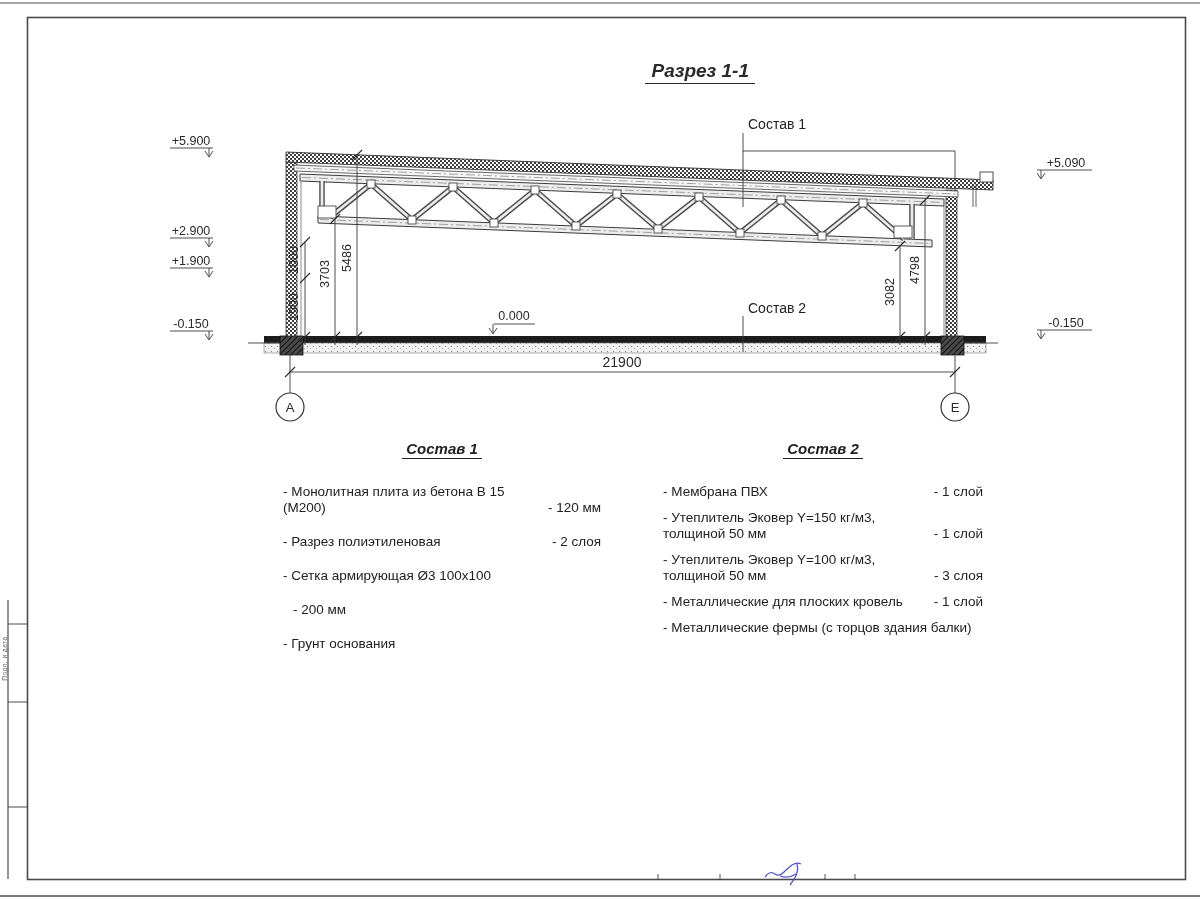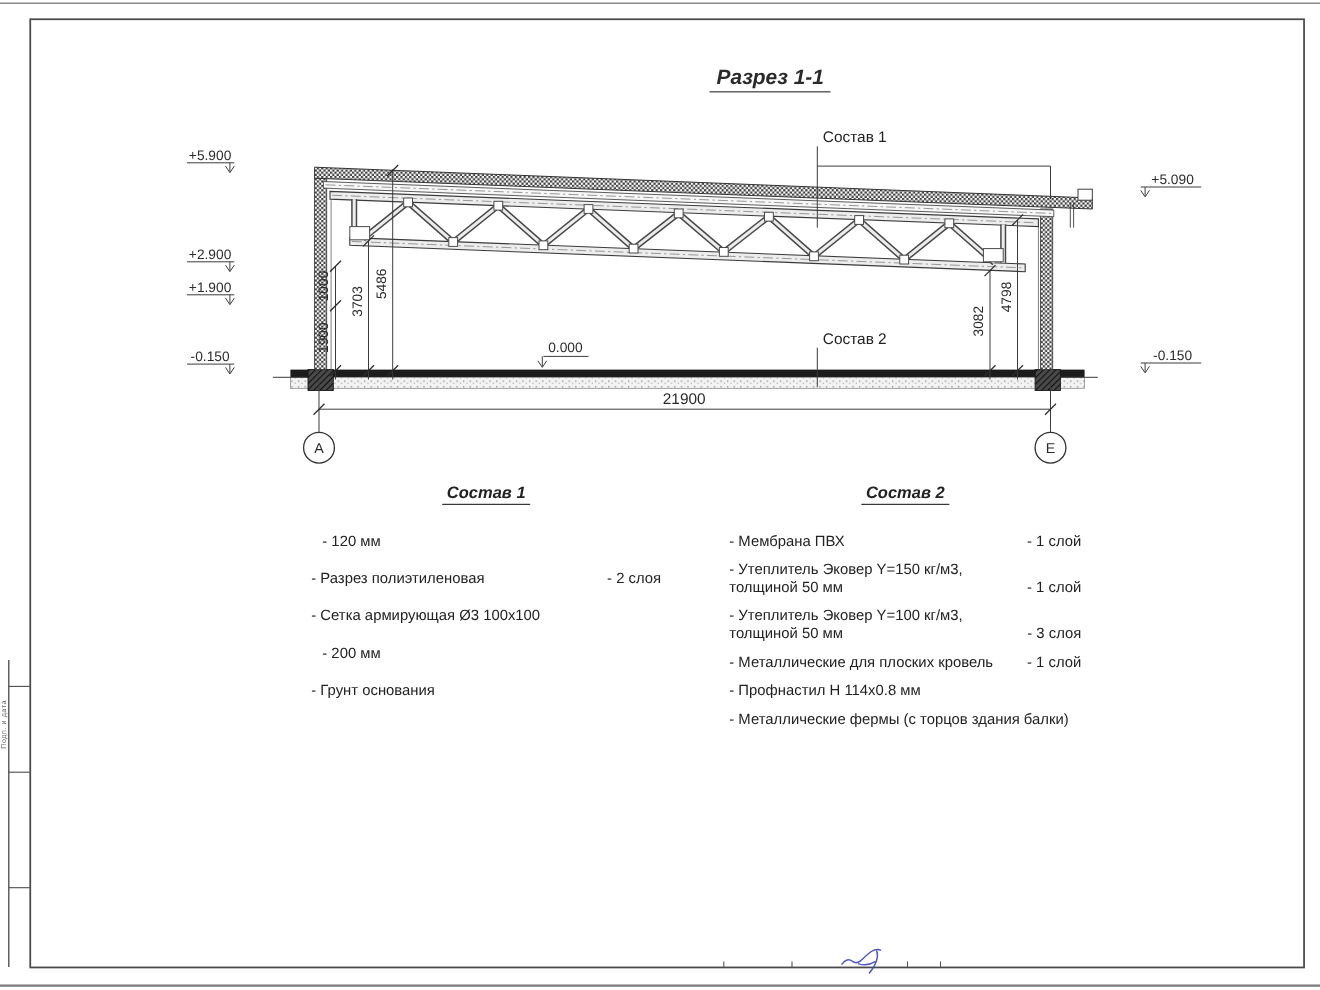"- Монолитная плита из бетона" div.li-label { html: none -> <div>- Монолитная плита из бетона В 15 (М200)</div> }
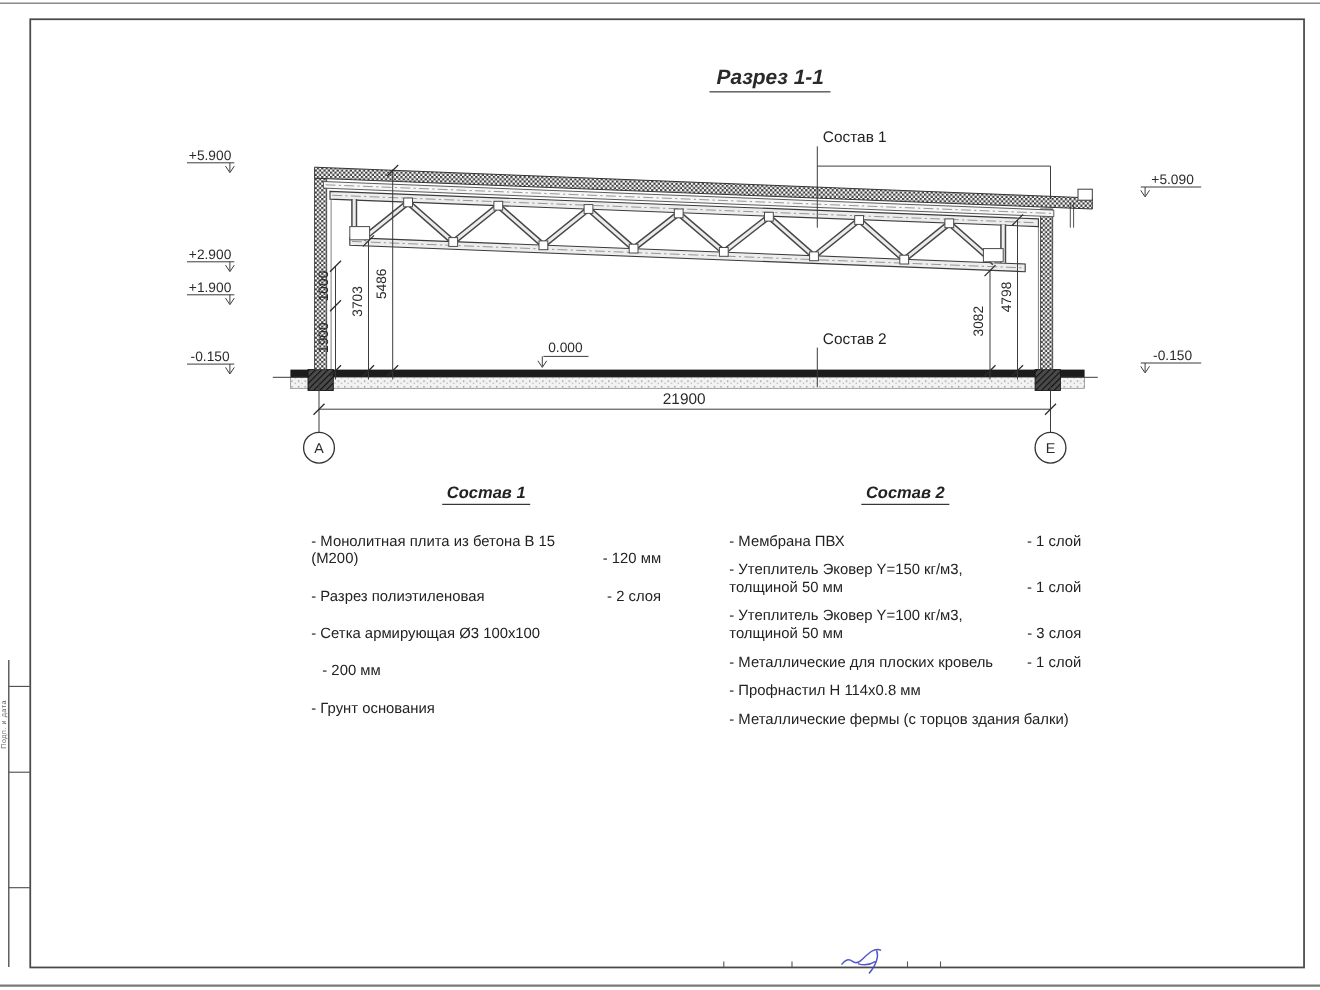"- Профнастил Н 114х0.8 мм" div.li-row { html: <div> <div>- Профнастил Н 114х0.8 мм</div> <div></div> </div> -> none }
